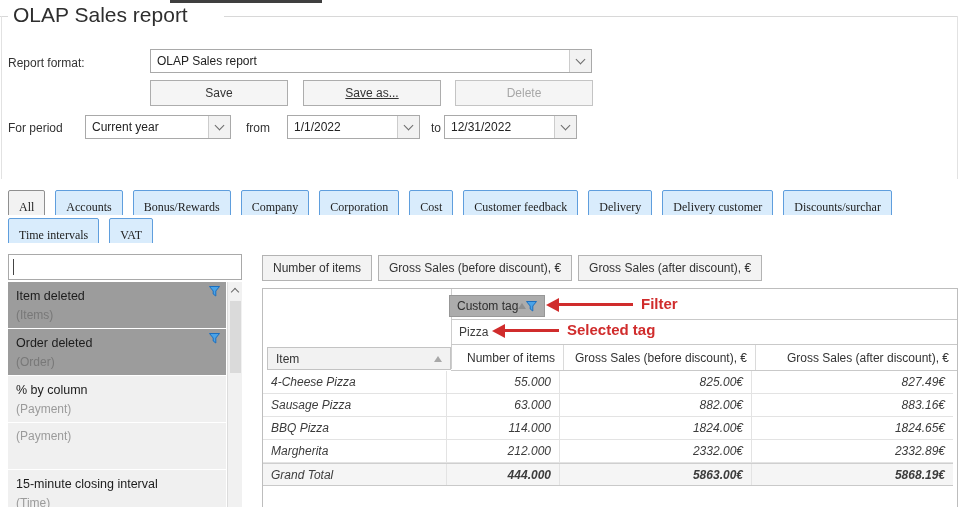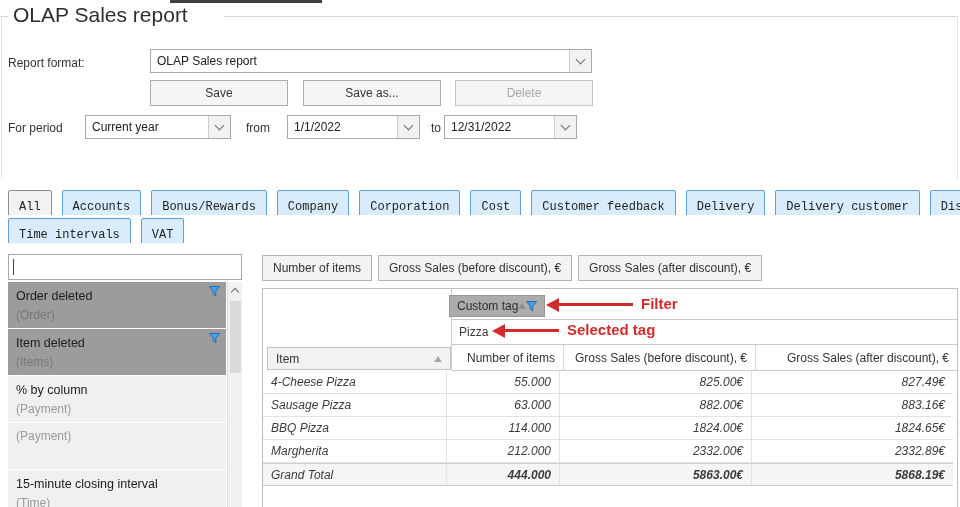"Save as..." button.btn { text-decoration: none -> underline }
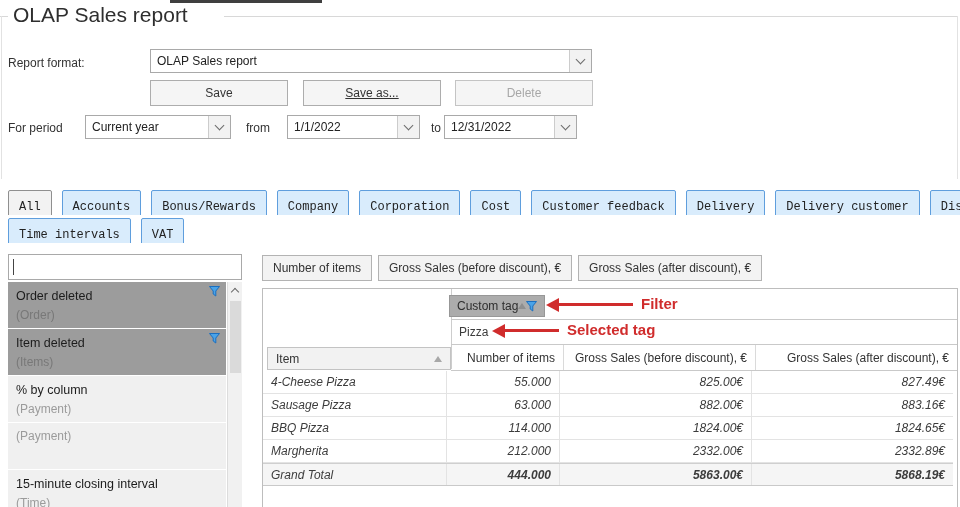"All" .tag { font-family: Liberation Mono, monospace -> Liberation Serif, serif }
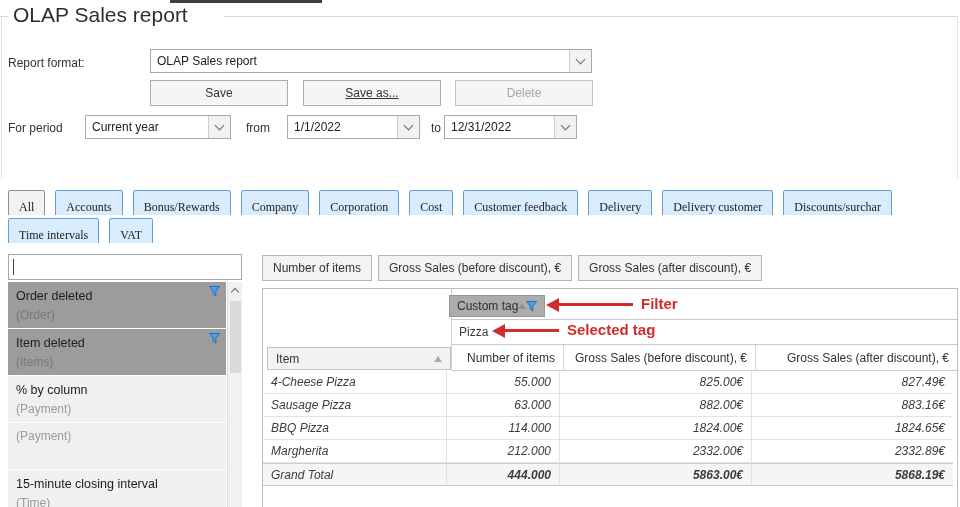"Order deleted" div.fielditem { order: before "Item deleted" -> after "Item deleted" }
